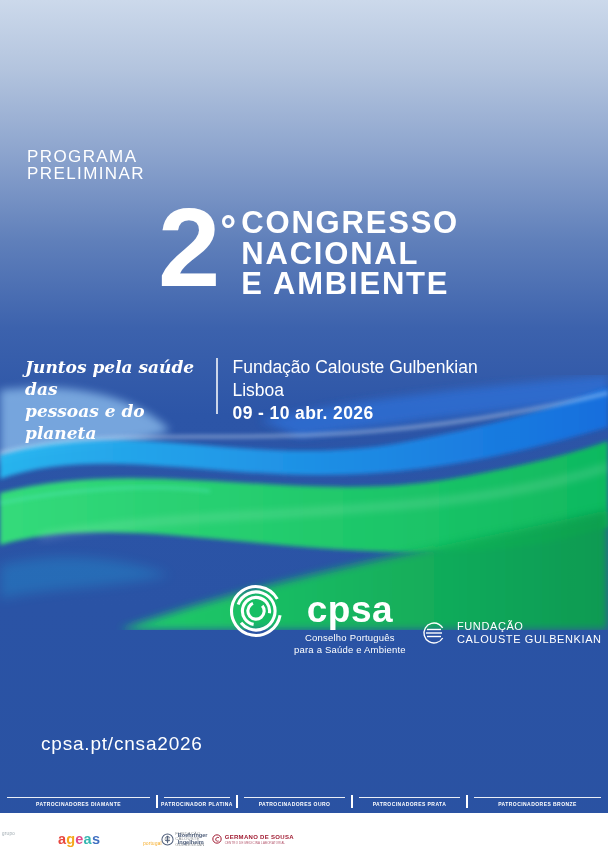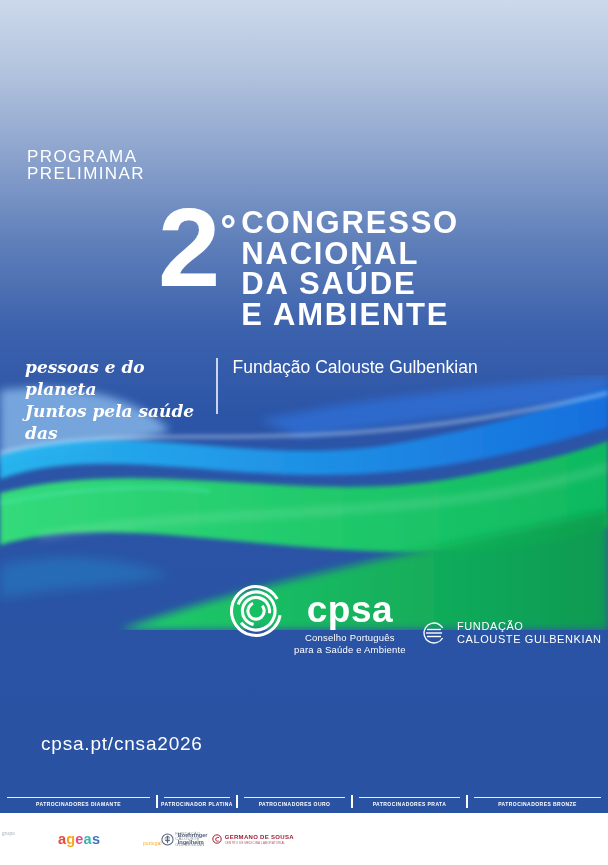"DA SAÚDE" div { html: <div>DA SAÚDE</div> -> none }
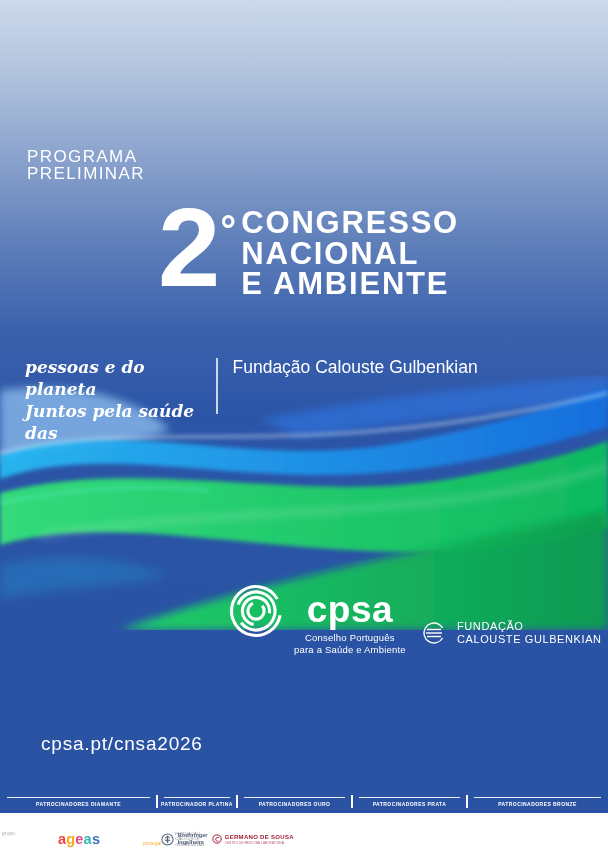"Lisboa" div { html: none -> <div>Lisboa</div> }
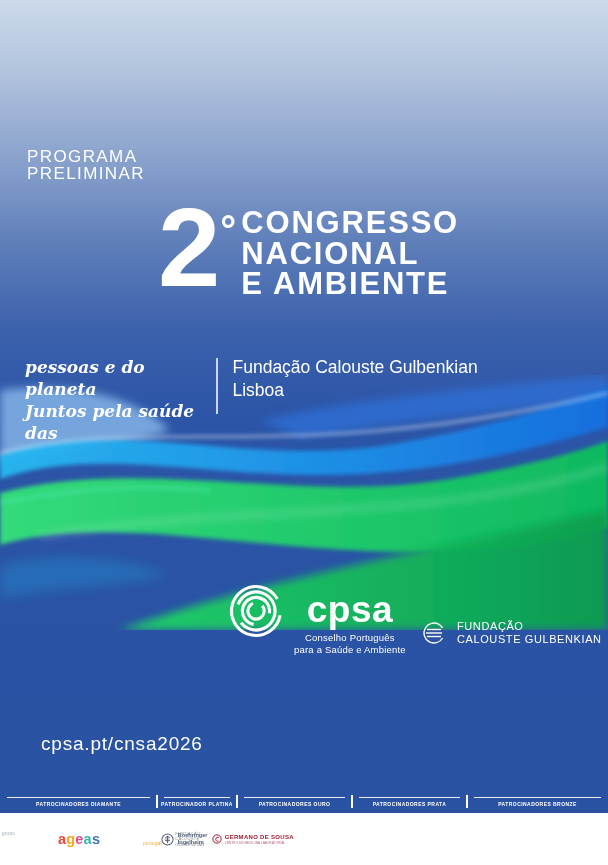"pessoas e do planeta" div { order: before "Juntos pela saúde das" -> after "Juntos pela saúde das" }
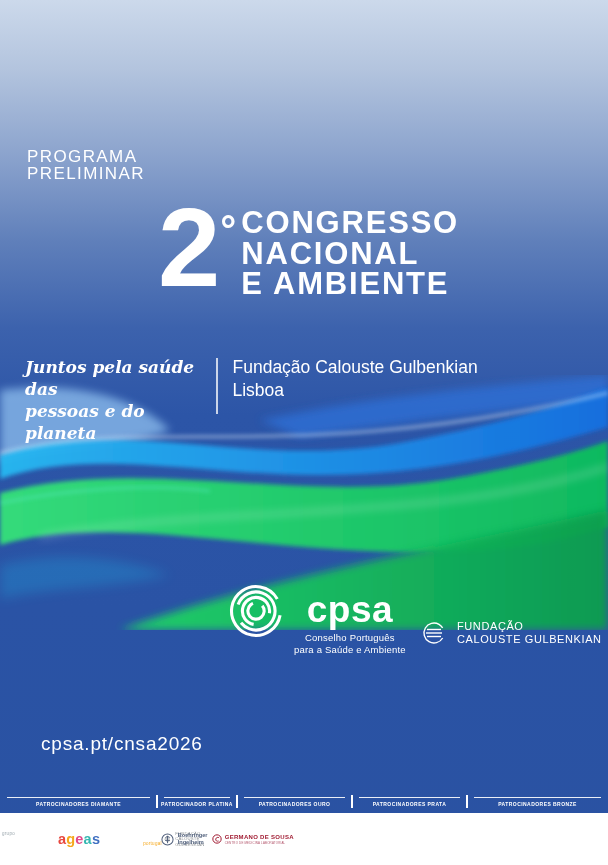"09 - 10 abr. 2026" div.dates { html: none -> <div>09 - 10 abr. 2026</div> }
